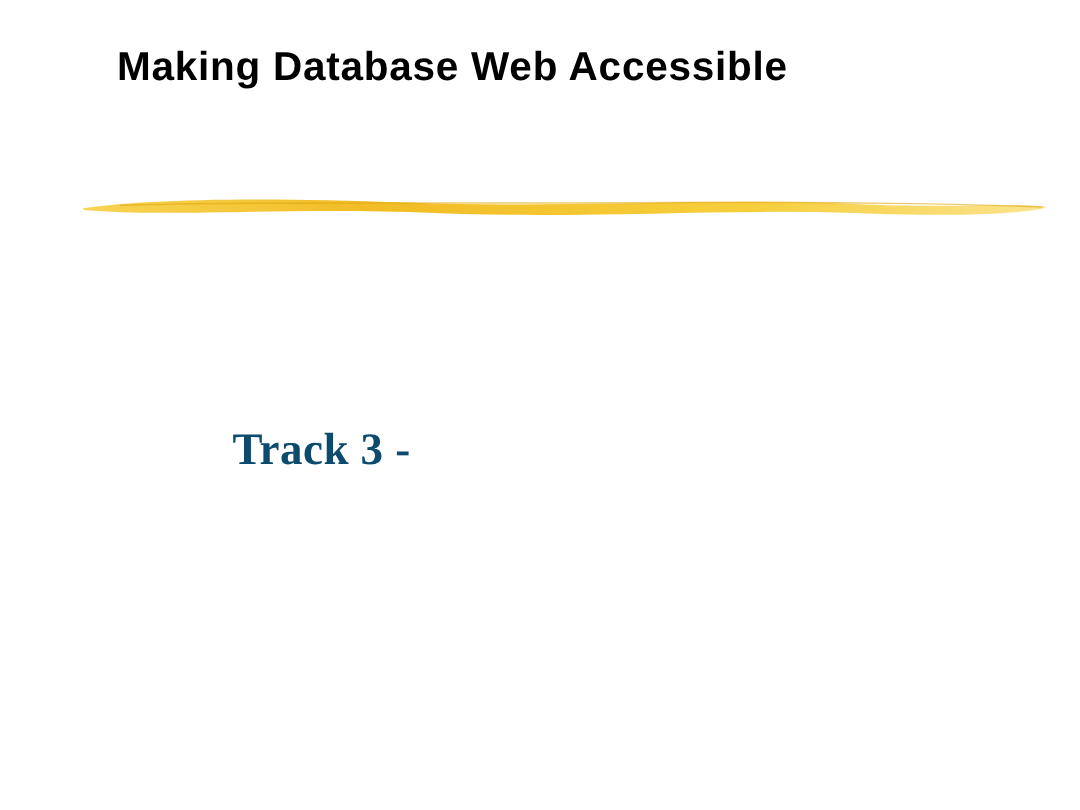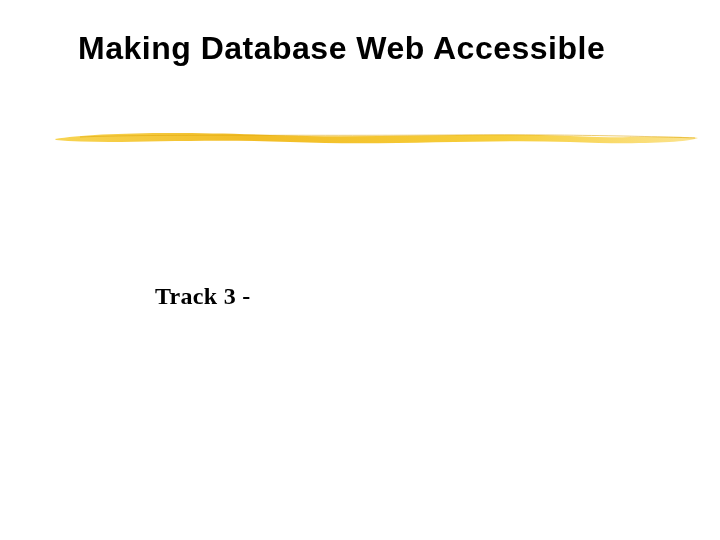"Making Database Web Accessible" .title { font-size: 32px -> 27px }
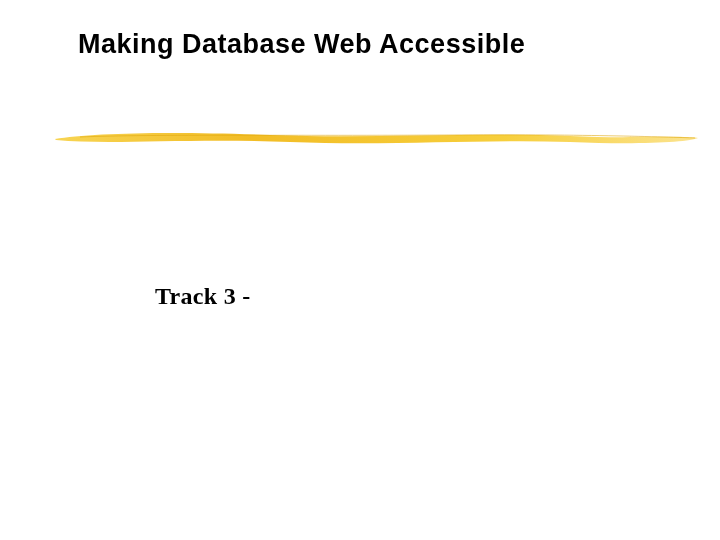"Track 3 -" .subtitle { color: #000000 -> #0c4a6e; font-size: 24px -> 30px }
